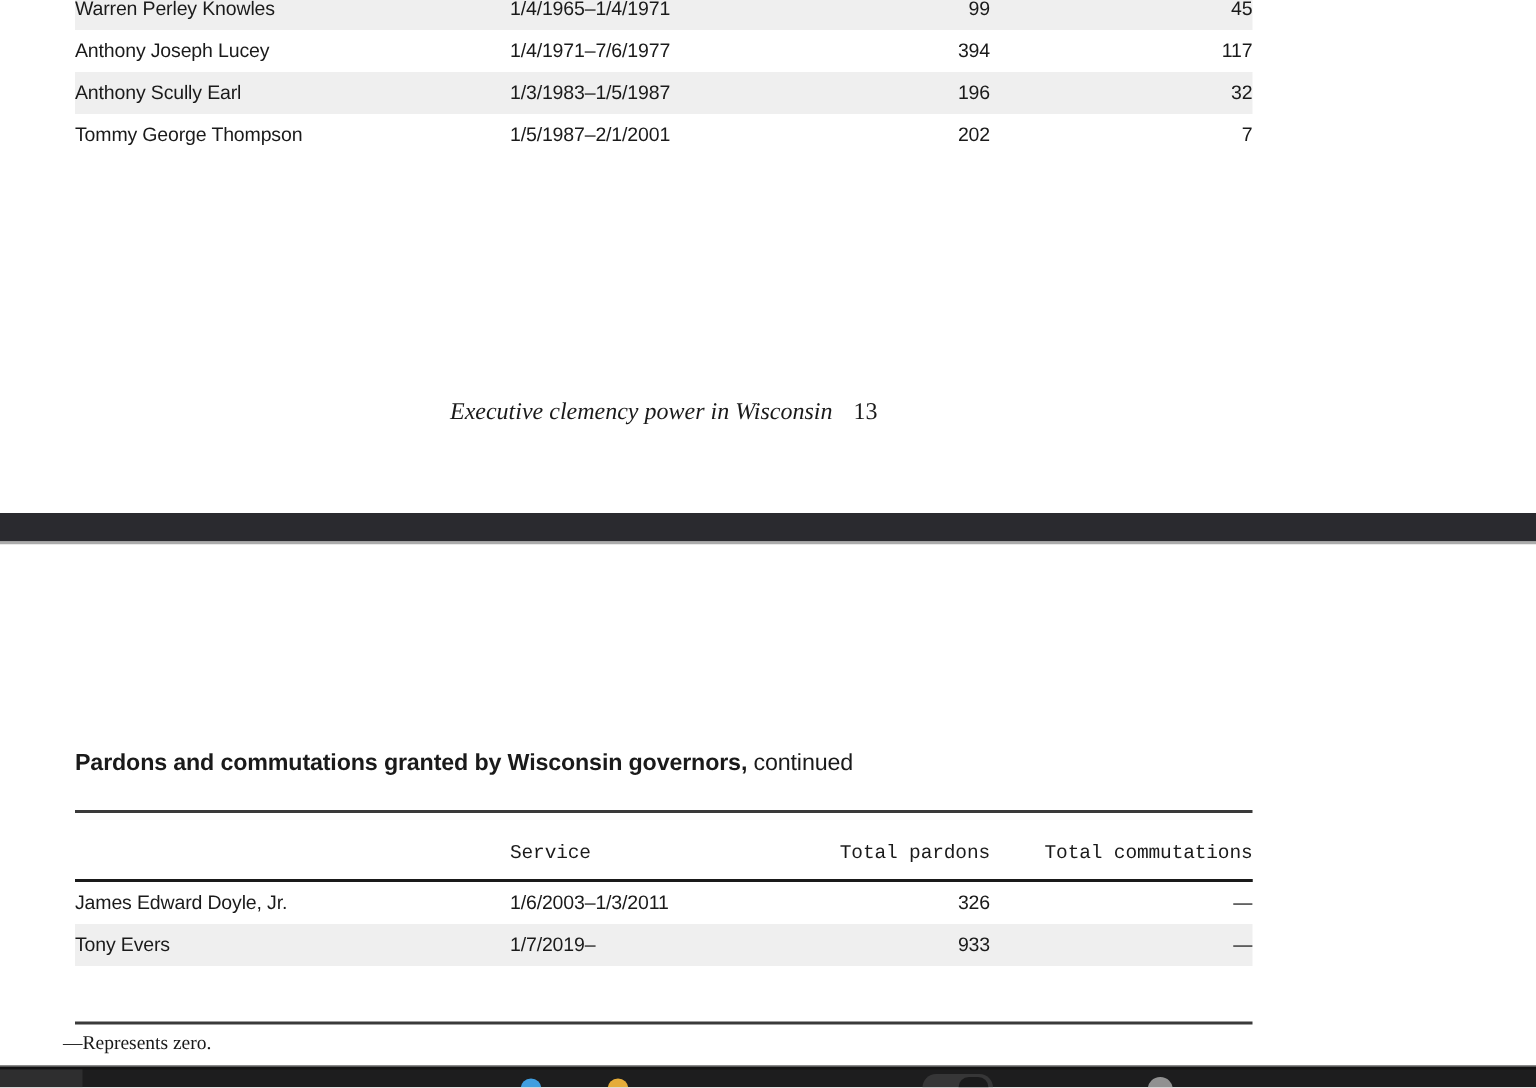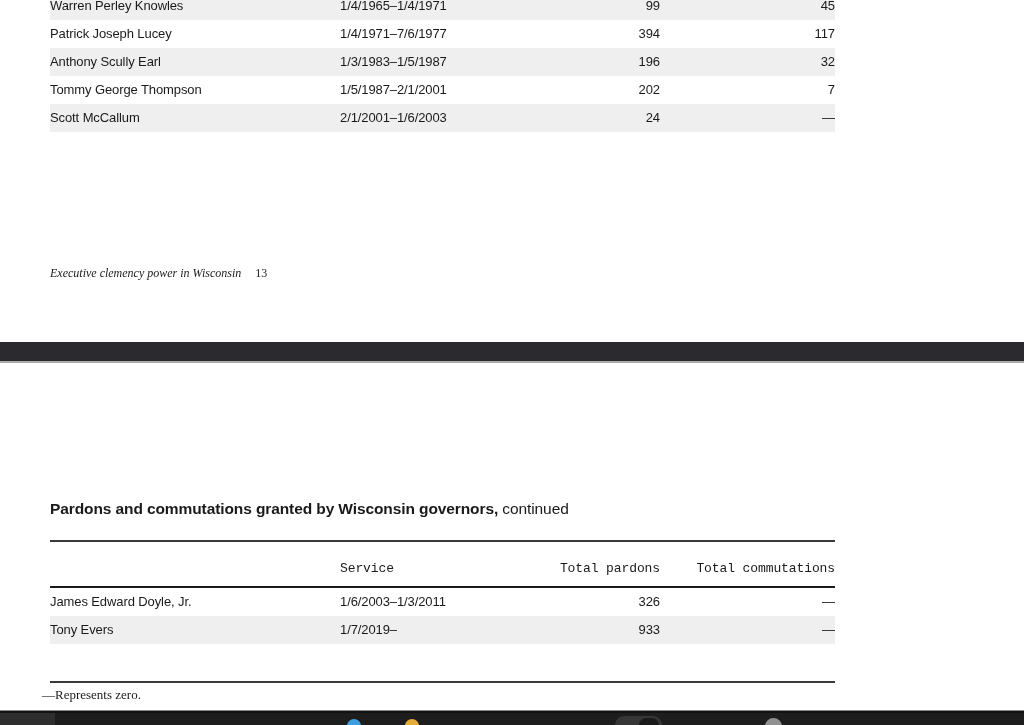"Patrick Joseph Lucey" td.c-name { text: Patrick -> Anthony }
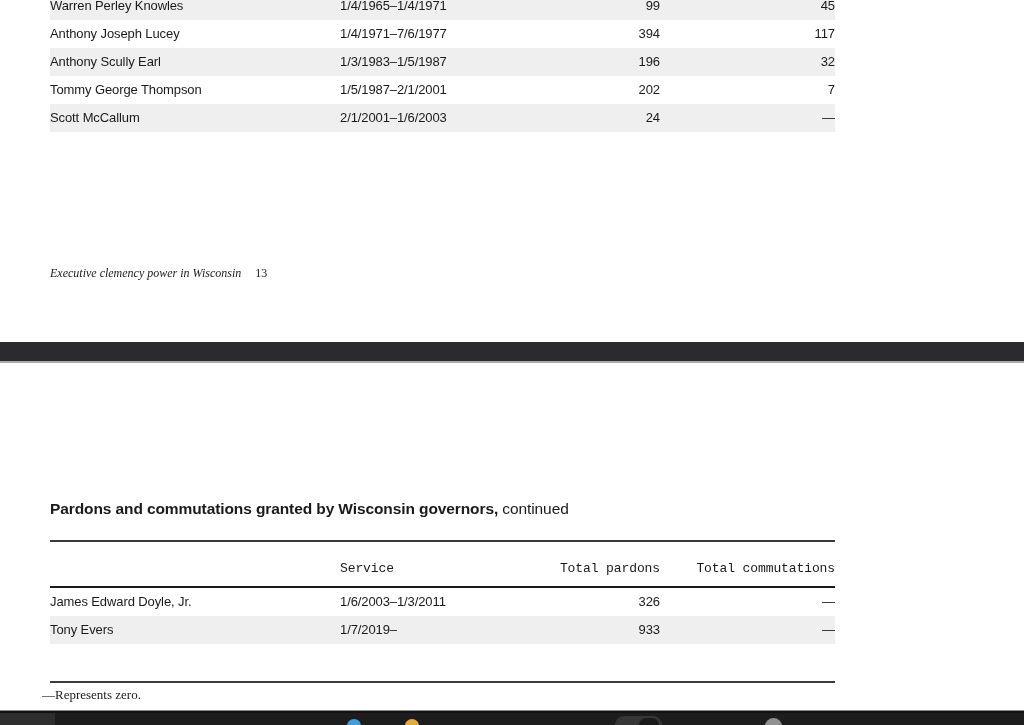"Scott McCallum" tr { html: <tr> <td>Scott McCallum</td> <td>2/1/2001–1/6/2003</td> <td>24</td> <td>—</td> </tr> -> none }
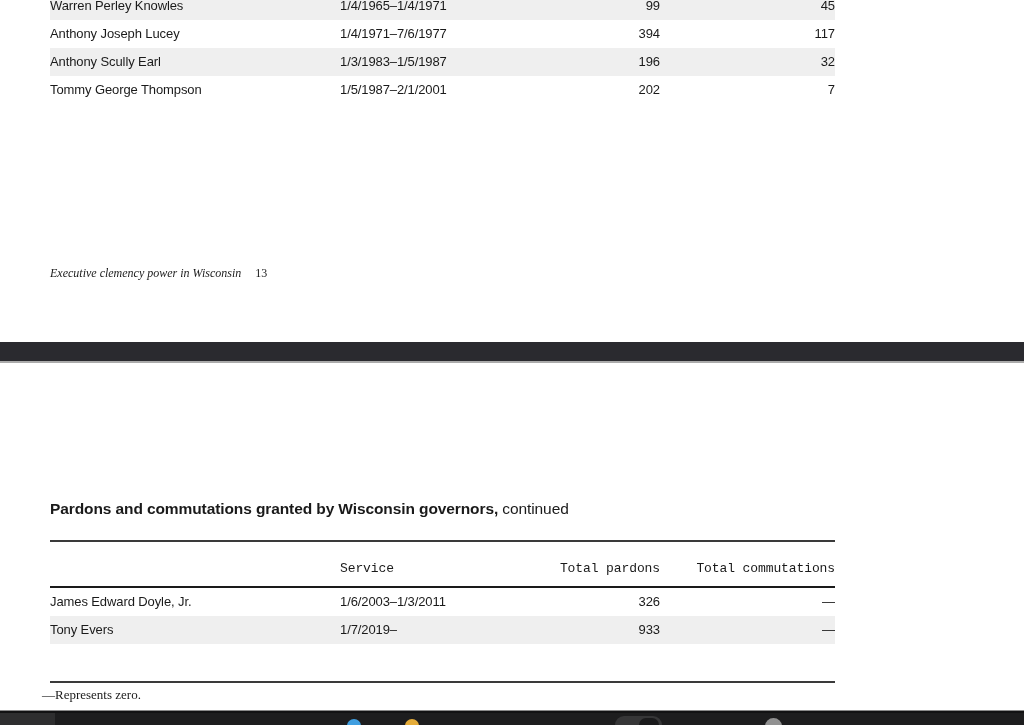"Executive clemency power in Wisconsin" .pg-footer { font-size: 12px -> 16px; text-align: left -> center }
